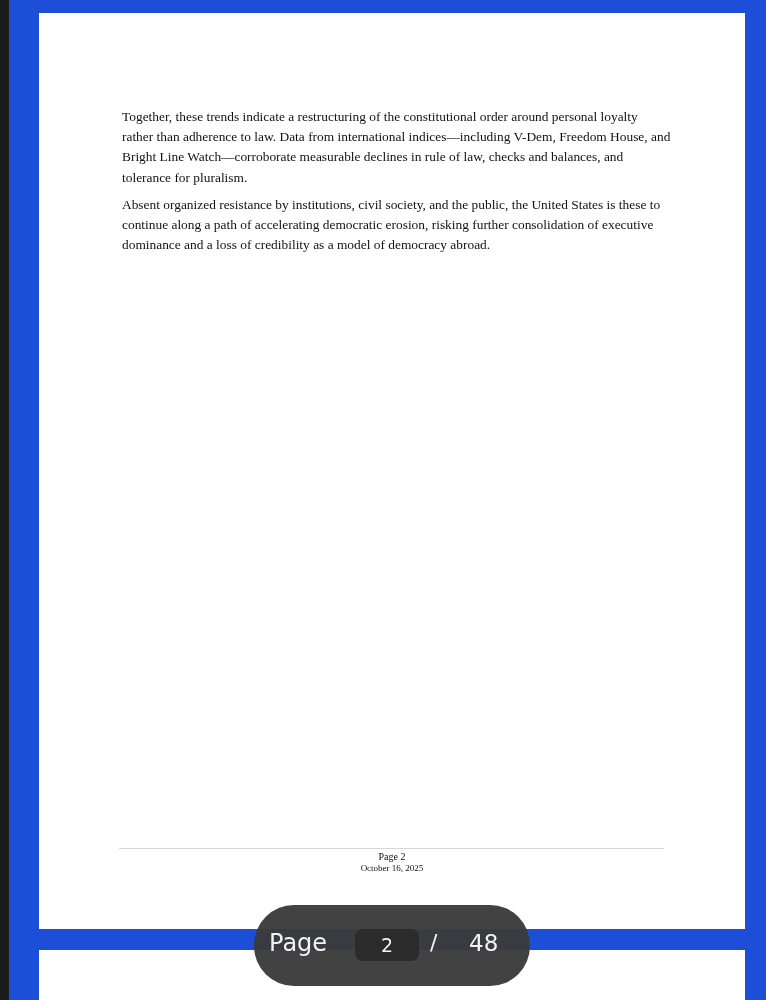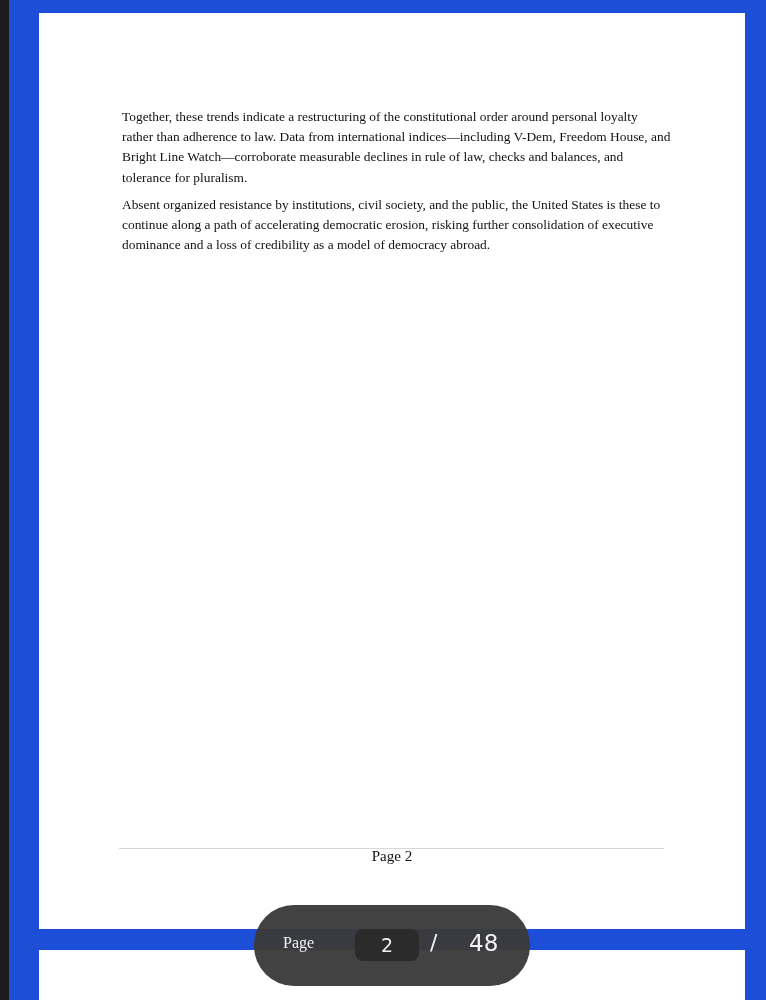"Page 2" .footer-page { font-size: 15px -> 10px }
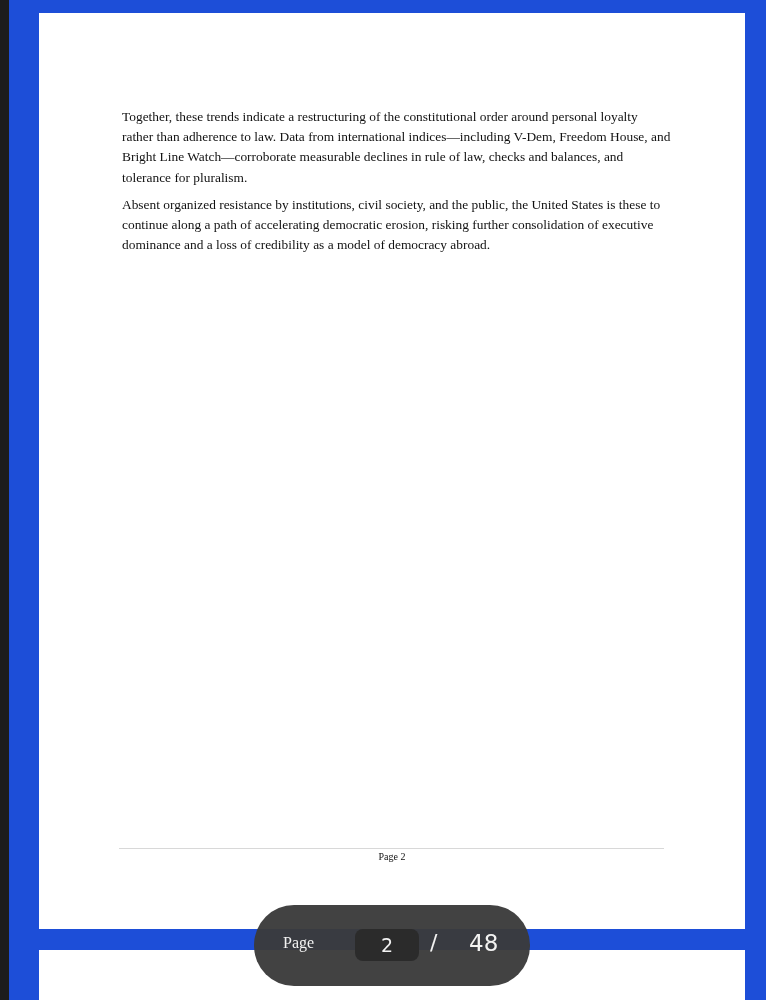"October 16, 2025" div.footer-date { html: none -> <div>October 16, 2025</div> }
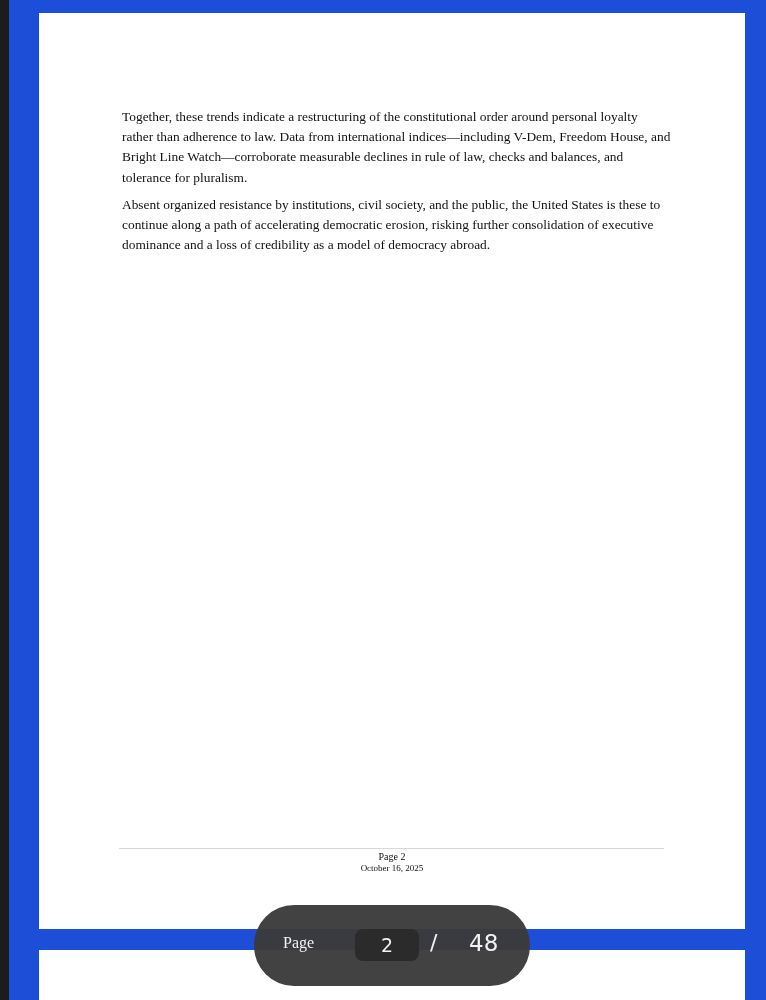"Page" .pi-label { font-family: Liberation Serif, serif -> none; font-size: 16px -> 24px; left: 29px -> 15px }
